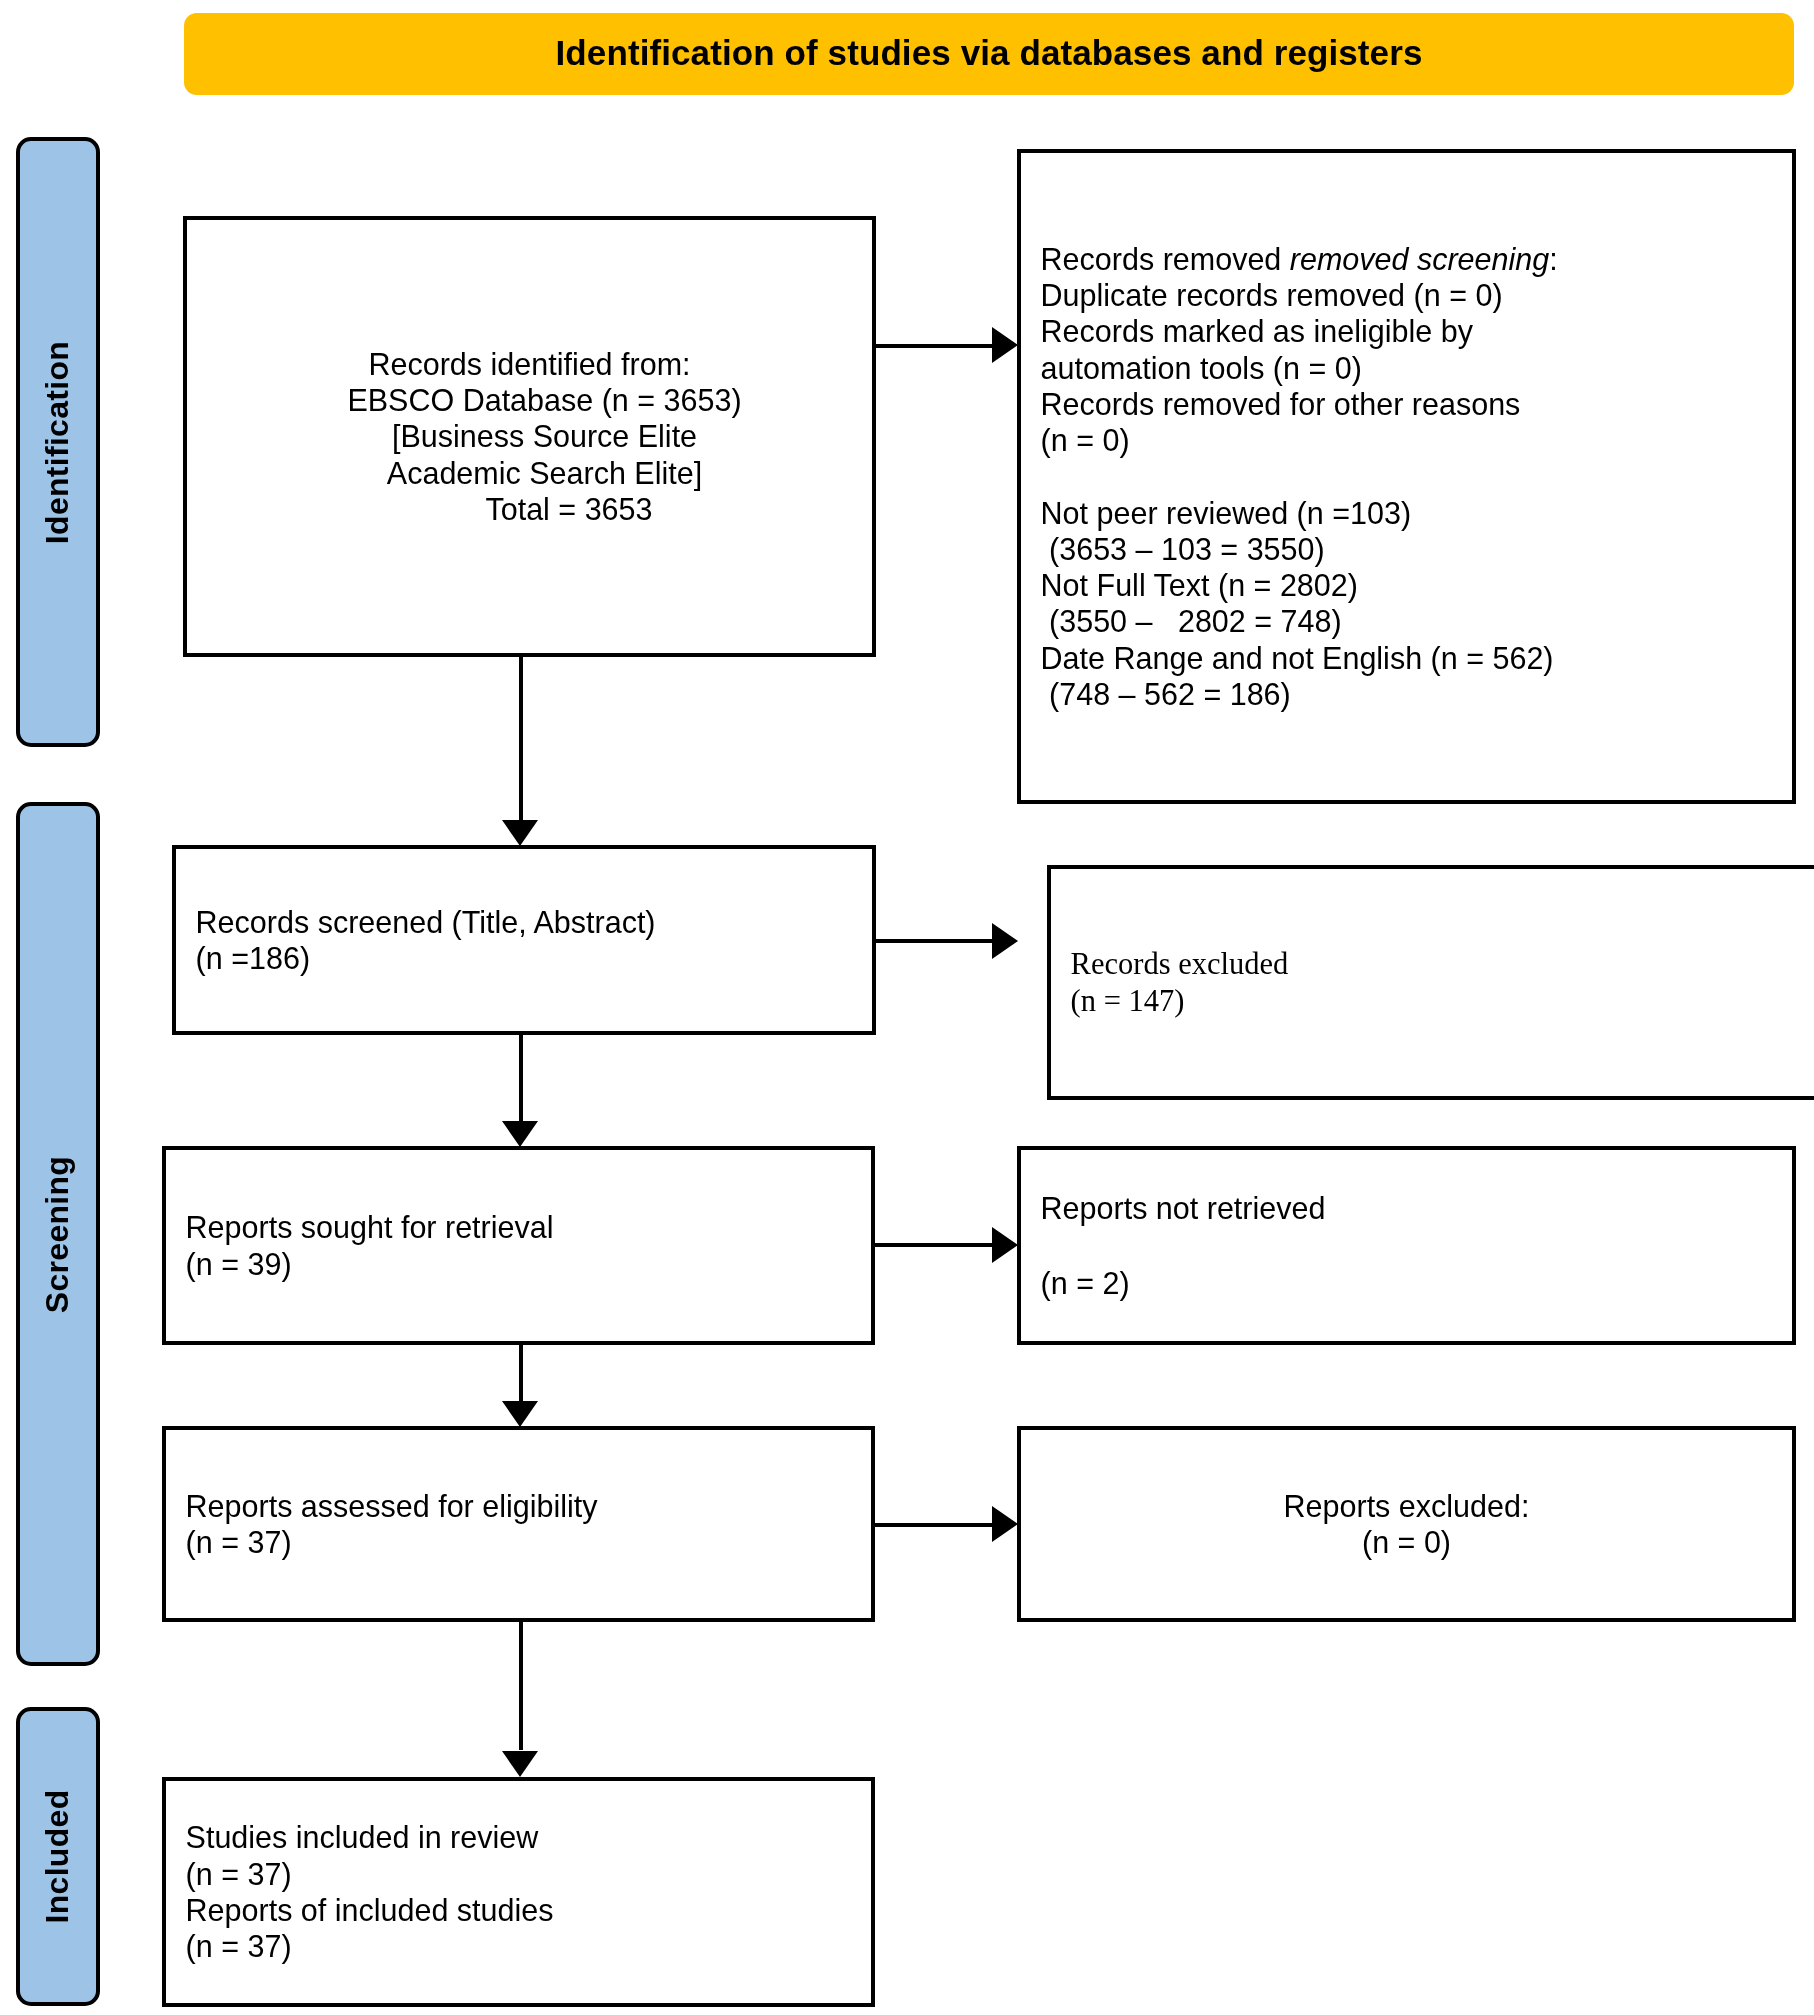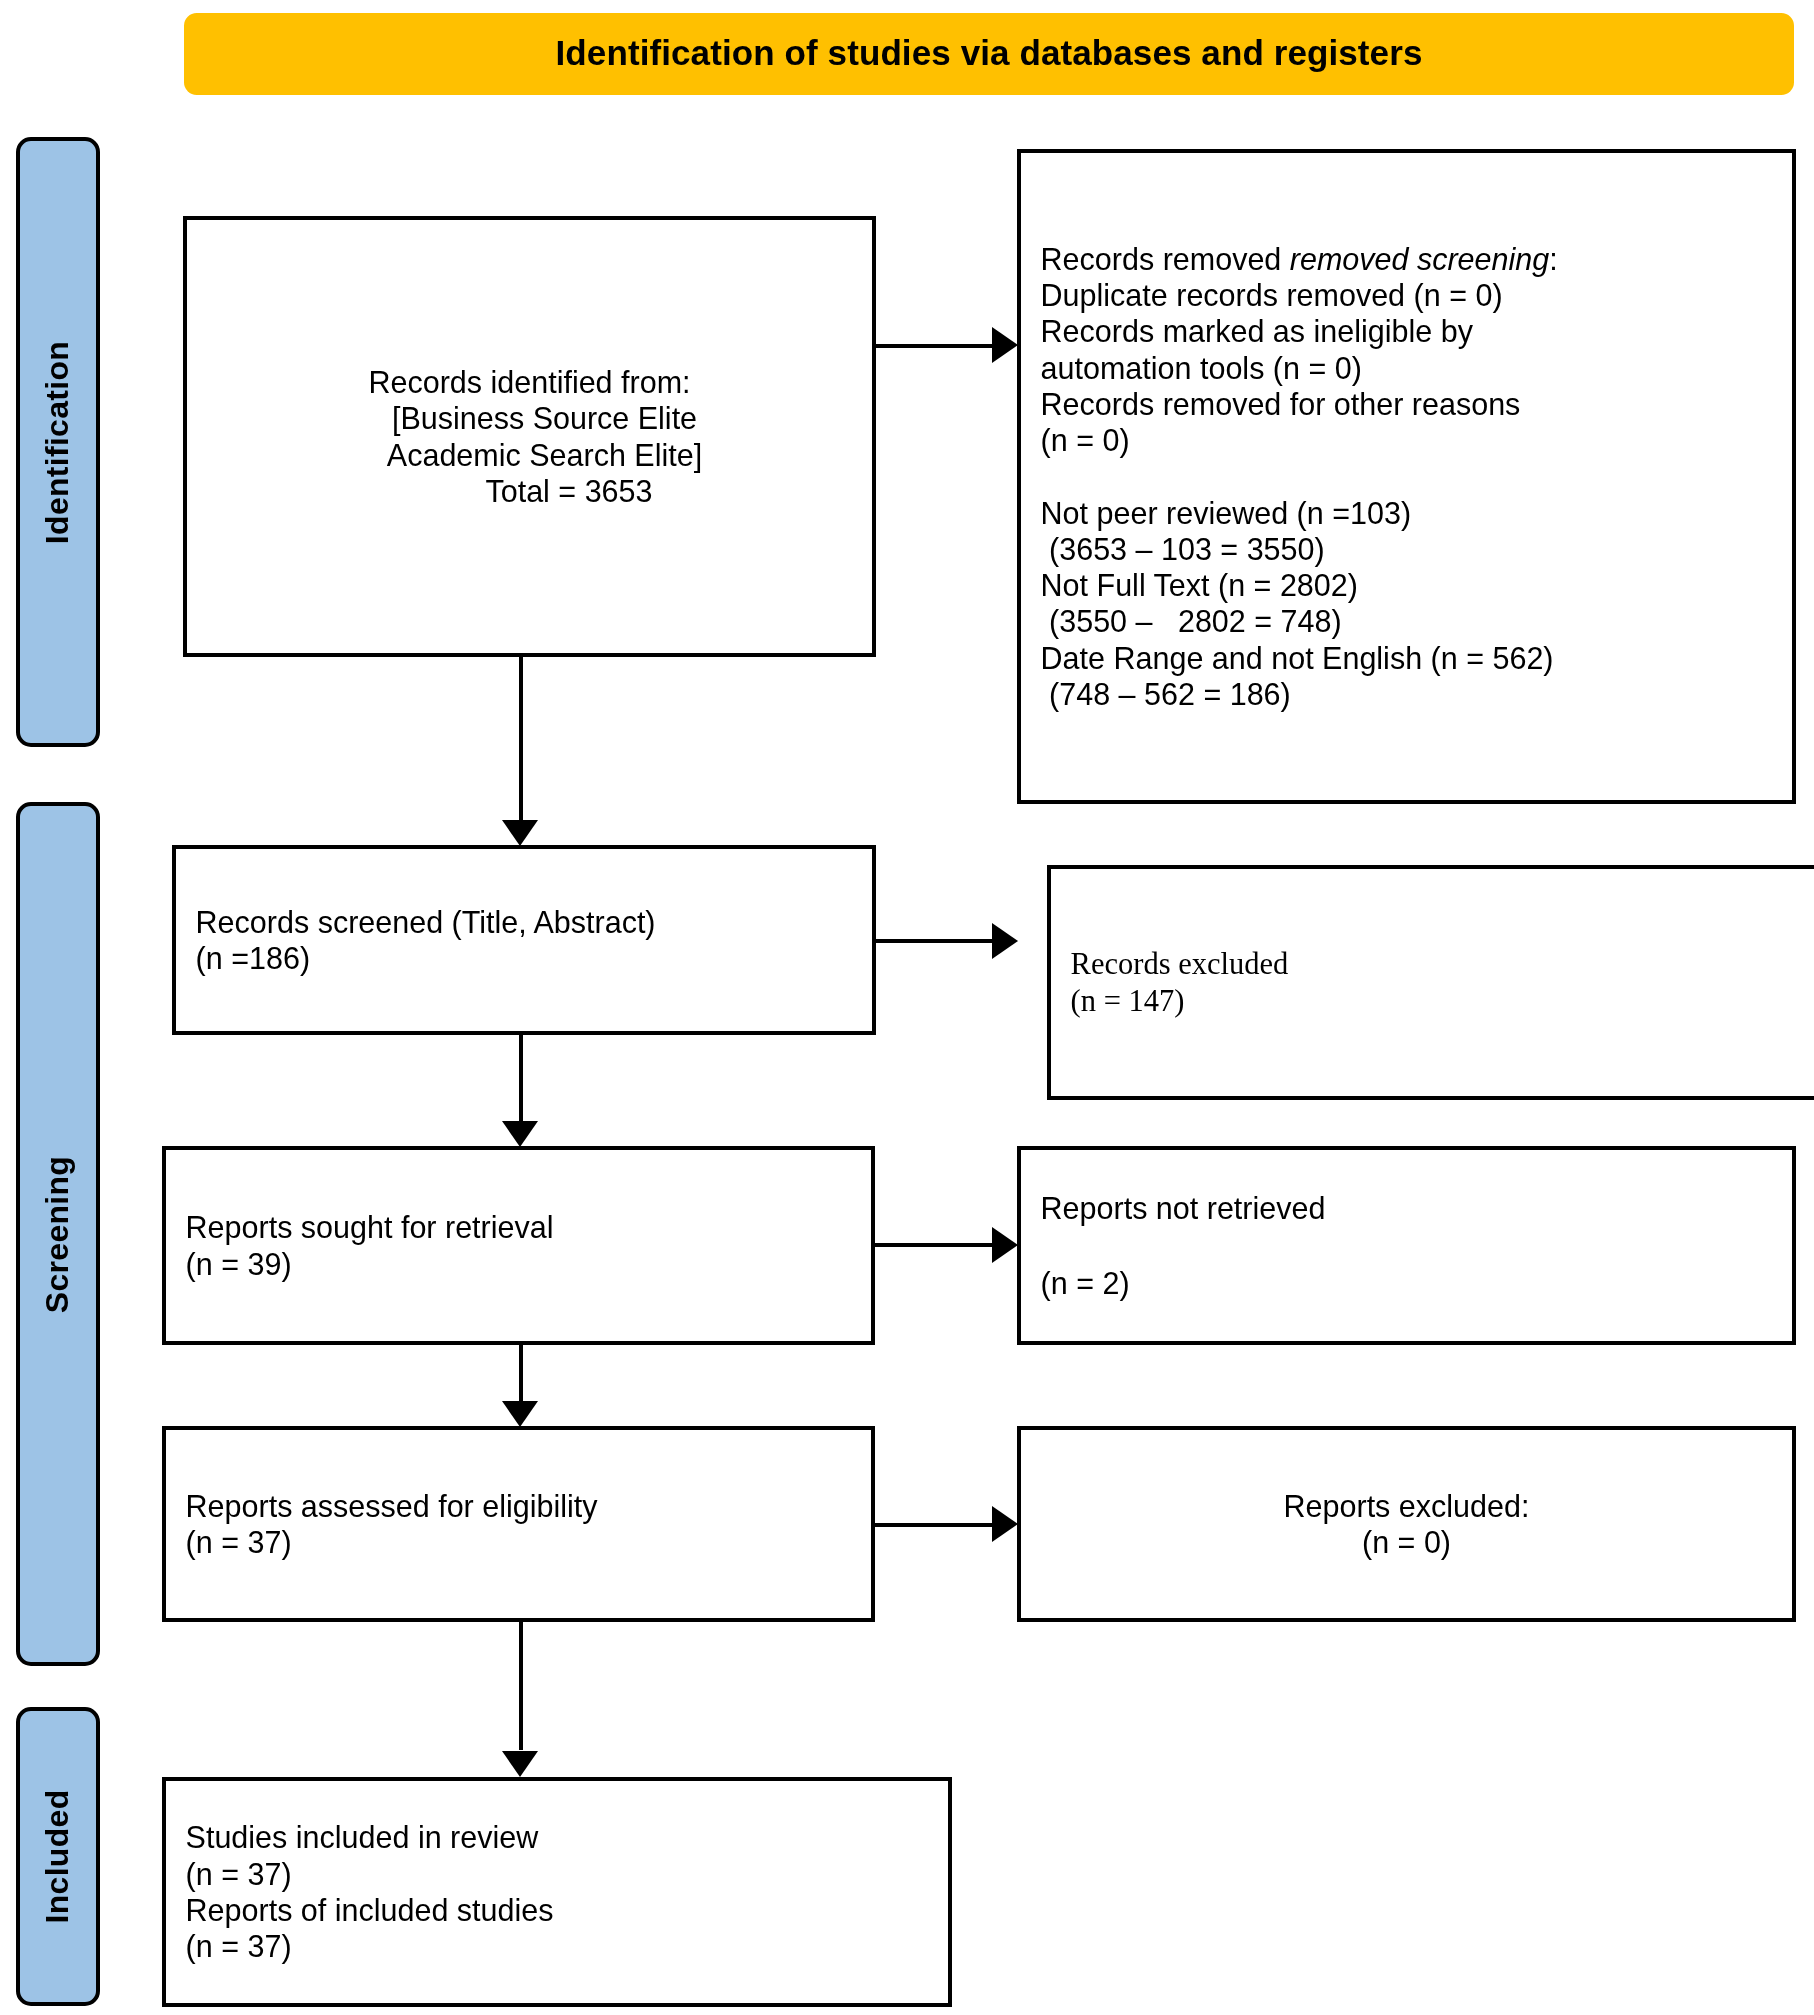"EBSCO Database (n = 3653)" div.line { html: none -> <div>EBSCO Database (n = 3653)</div> }
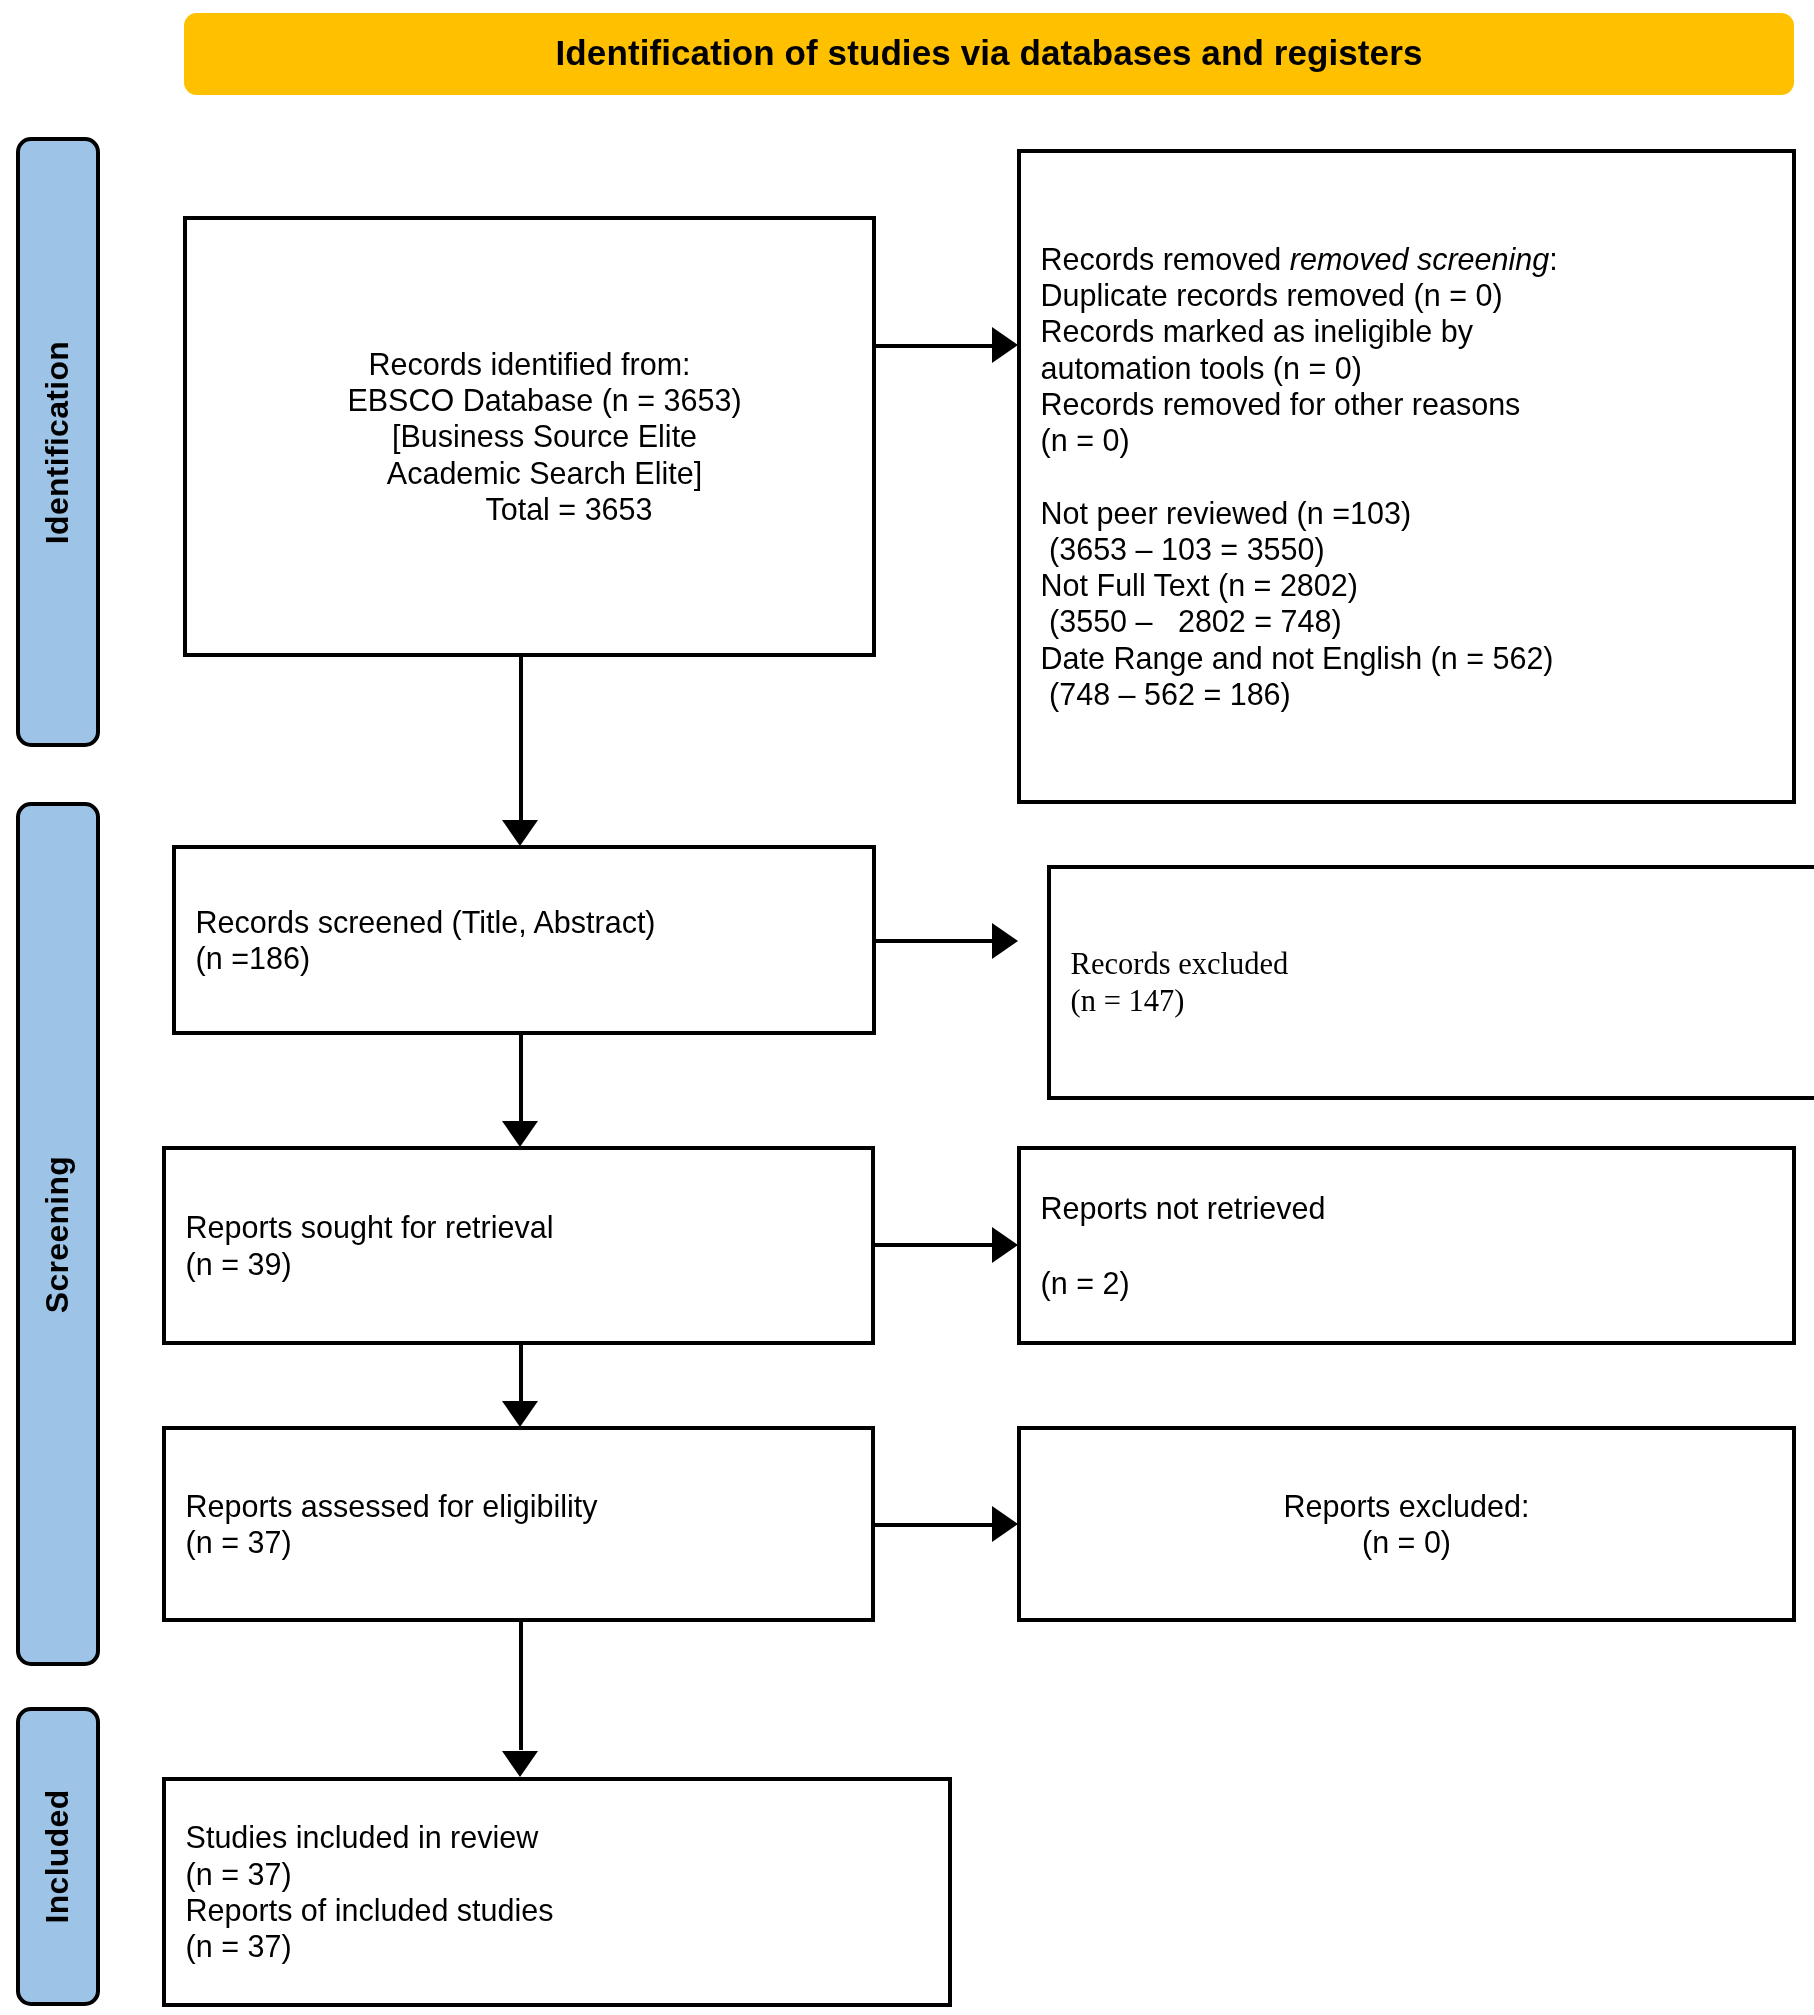"Studies included in review" #box-included { width: 790px -> 713px }
